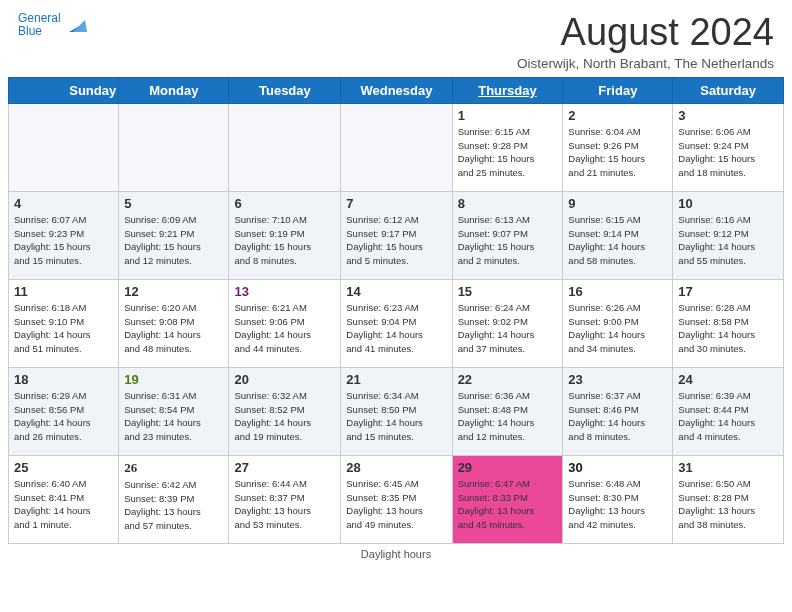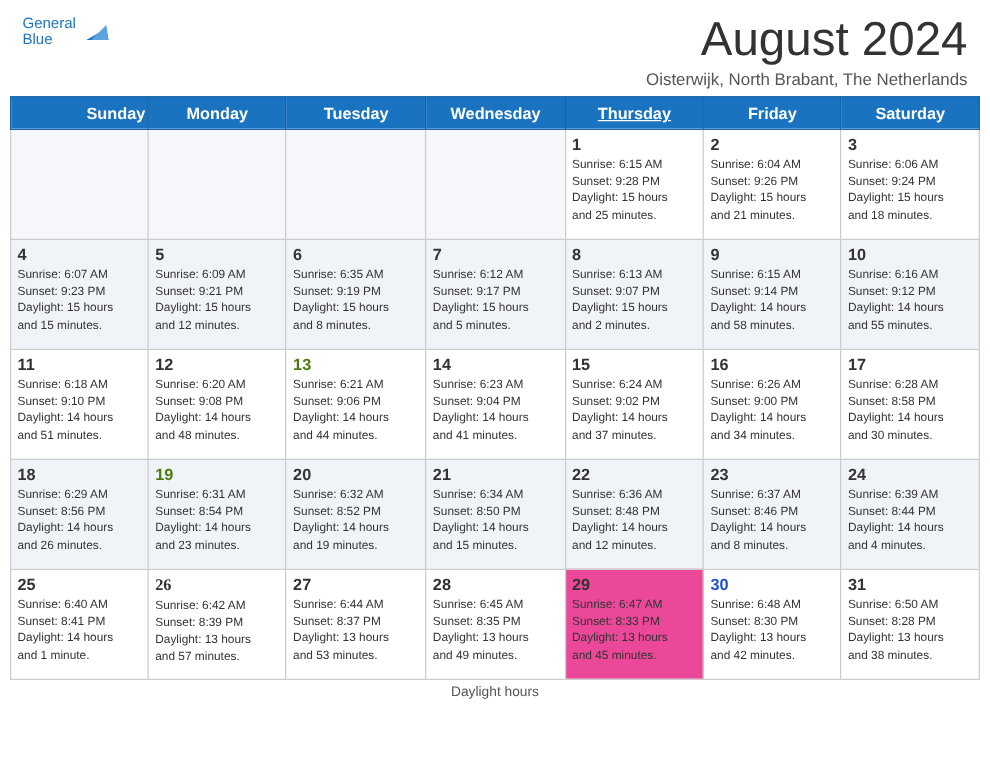"Sunrise: 6:35 AM" div { text: 6:35 -> 7:10 }
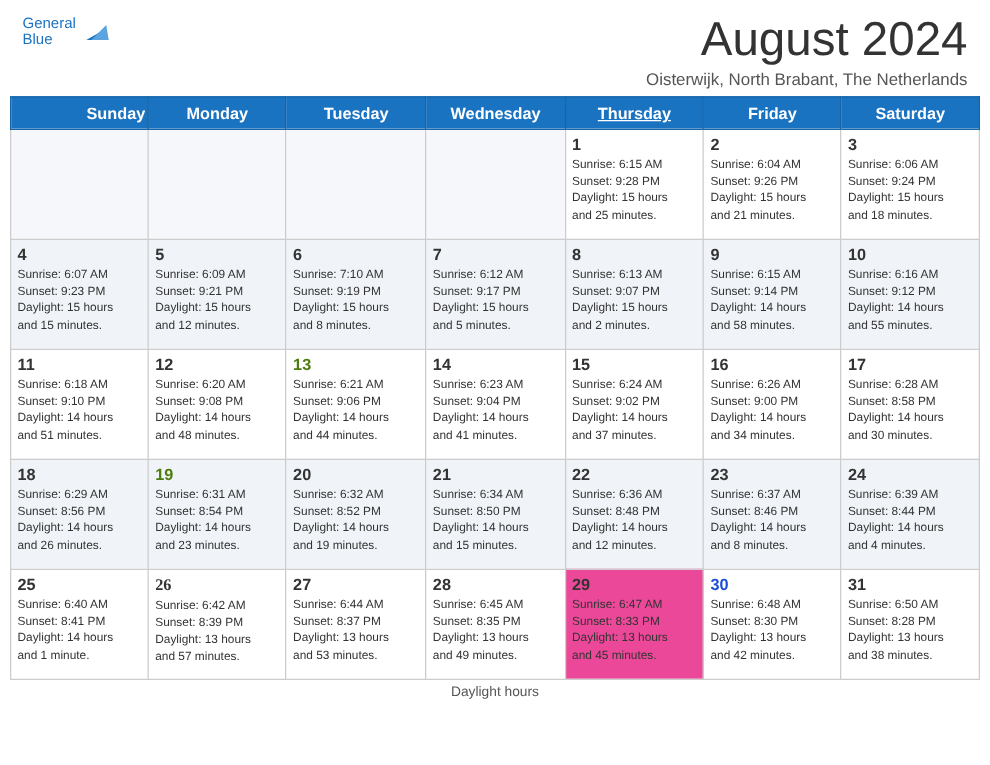"13" div { color: #4d7c0f -> #701a75 }
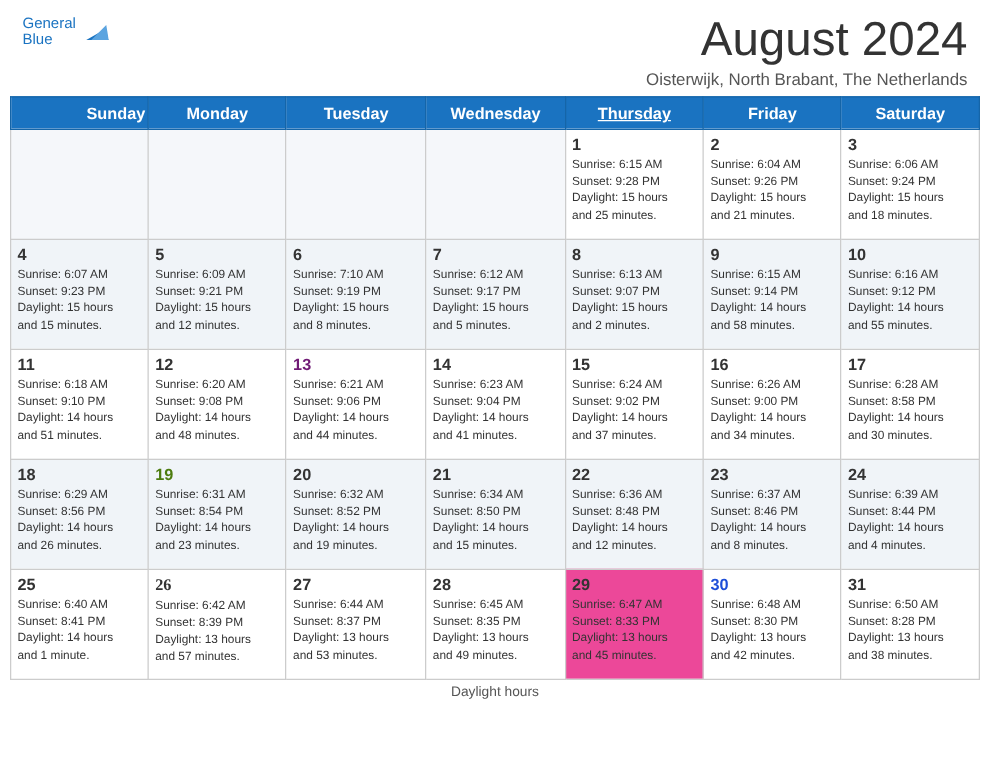"30" div { color: #1d4ed8 -> #0f172a }
